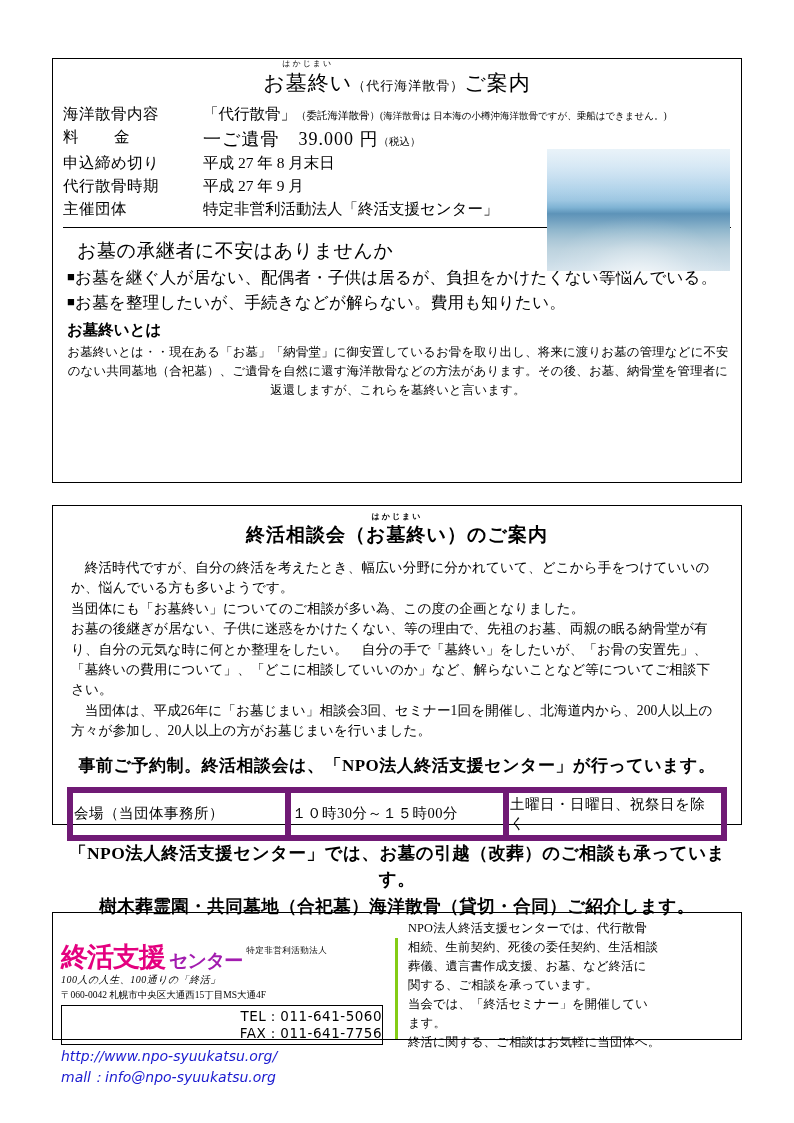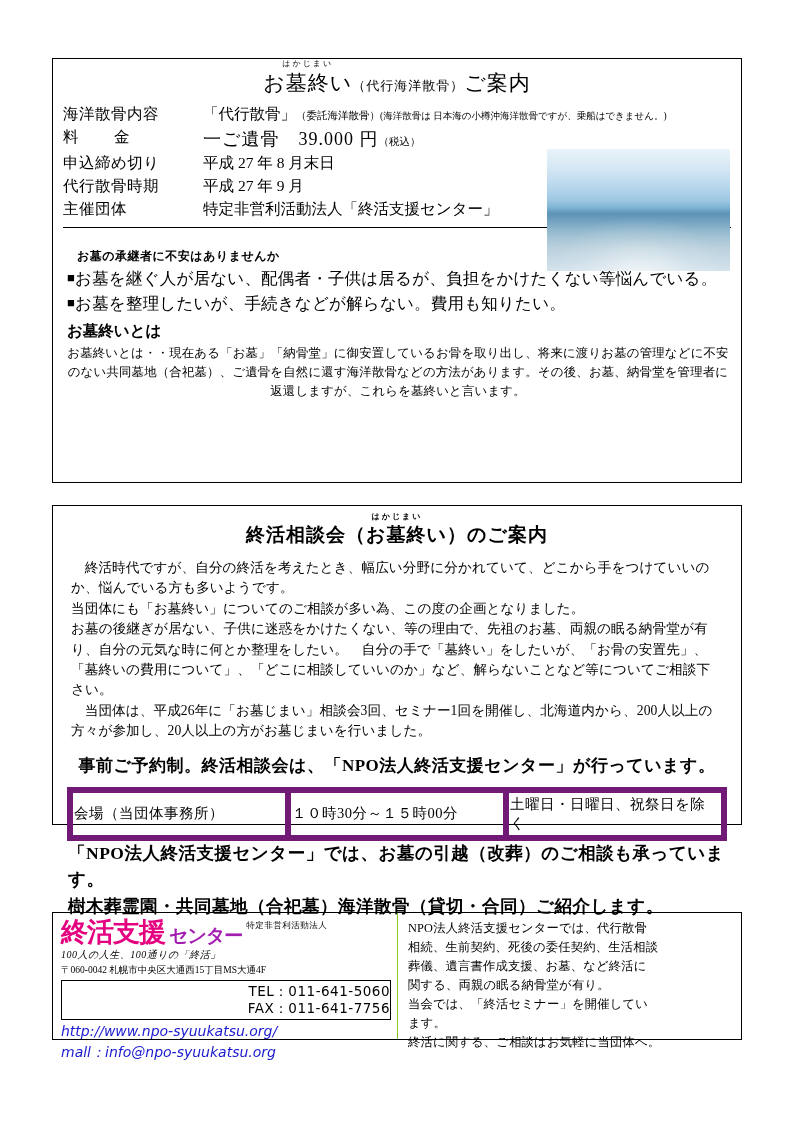"お墓の承継者に不安はありませんか" .q-head { font-size: 12px -> 19px; font-weight: bold -> normal; margin: 20px 0 2px 14px -> 10px 0 2px 14px }
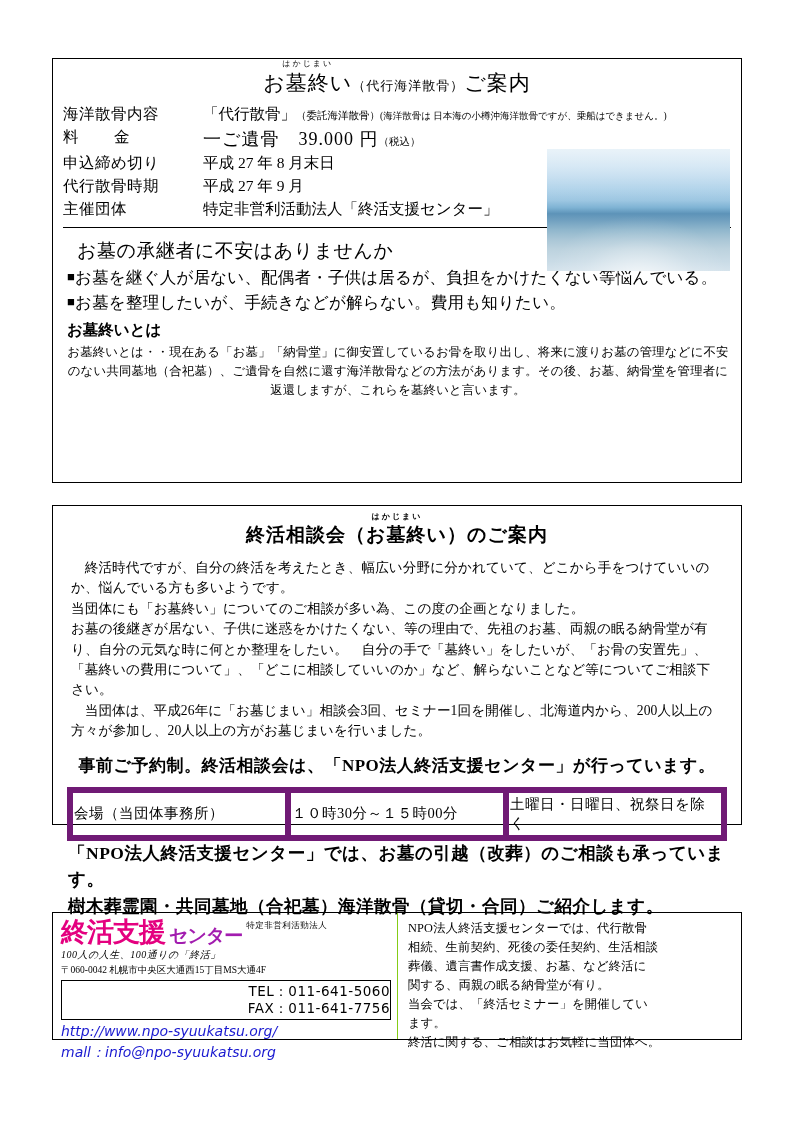"「NPO法人終活支援センター」では、お墓の引越（改葬）のご相談も承っています。" .sec3 { left: 68px -> 52px; text-align: none -> center }
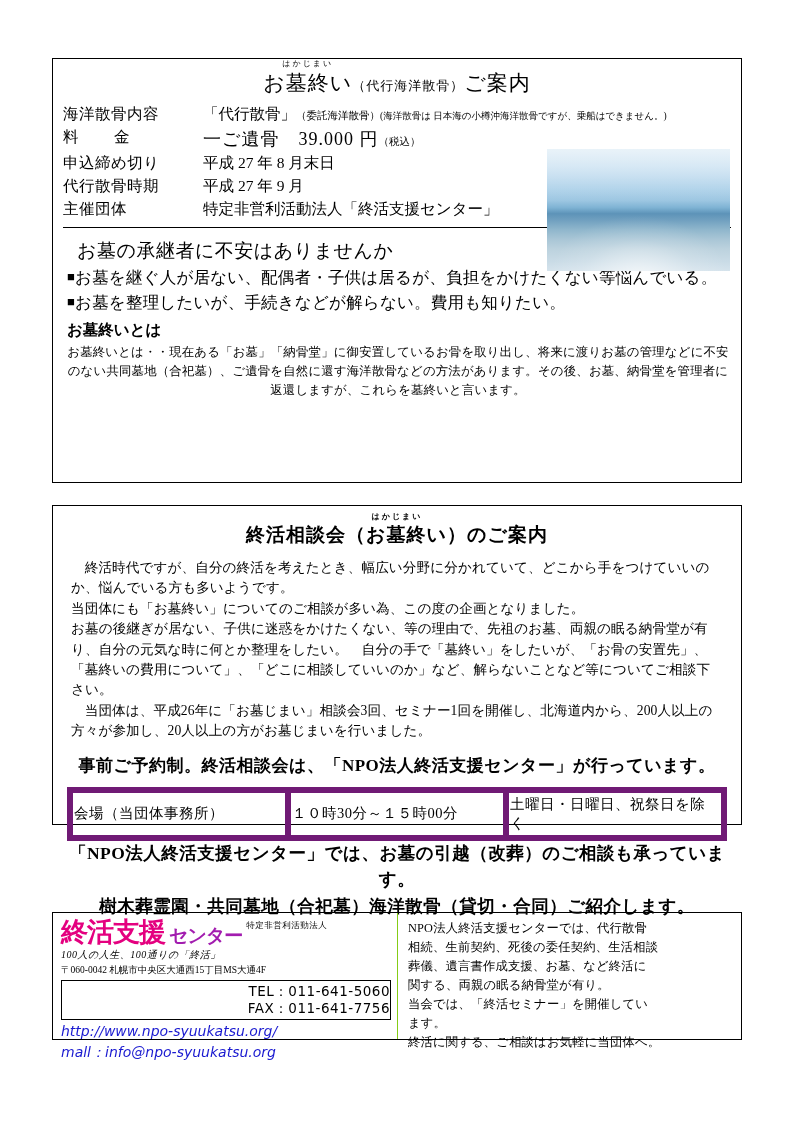"終活支援" .sec4-left { border-right: 1px solid #84cc16 -> 3px solid #84cc16; margin-top: none -> 25px; padding: 5px 6px 4px 8px -> 5px 12px 4px 8px }
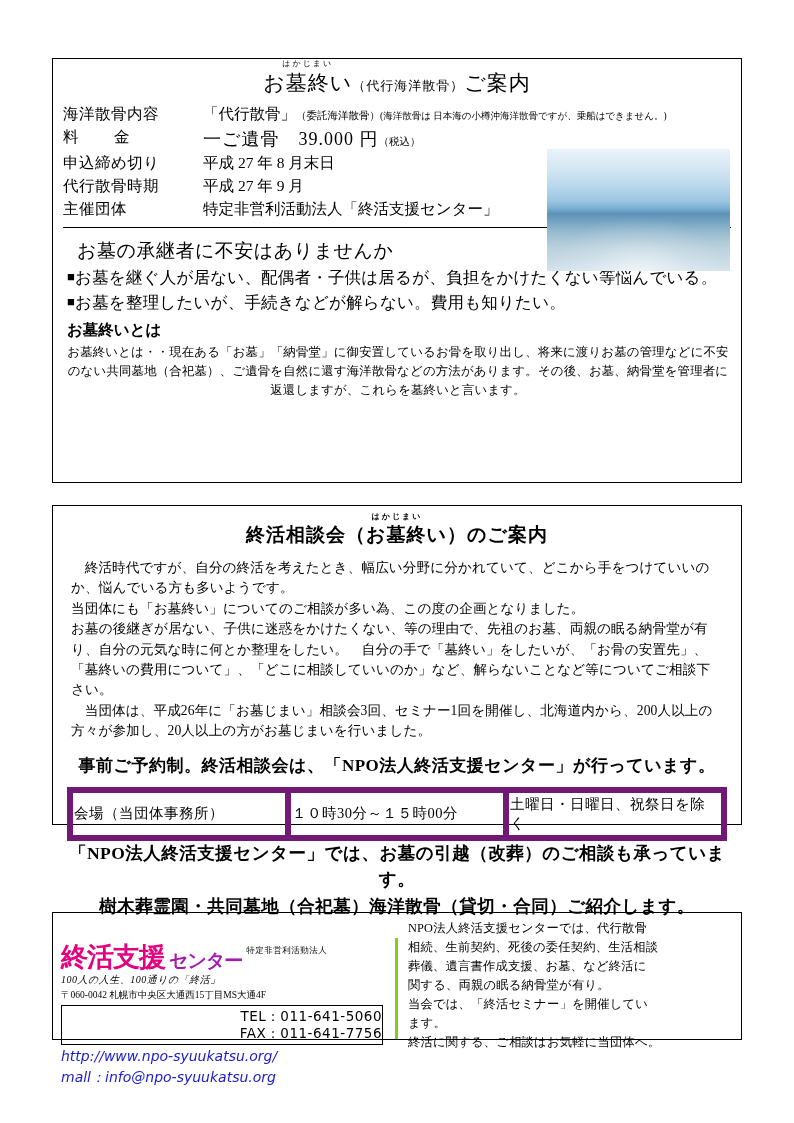"関する、両親の眠る納骨堂が有り。" p { text: 両親の眠る納骨堂が有り -> ご相談を承っています }
